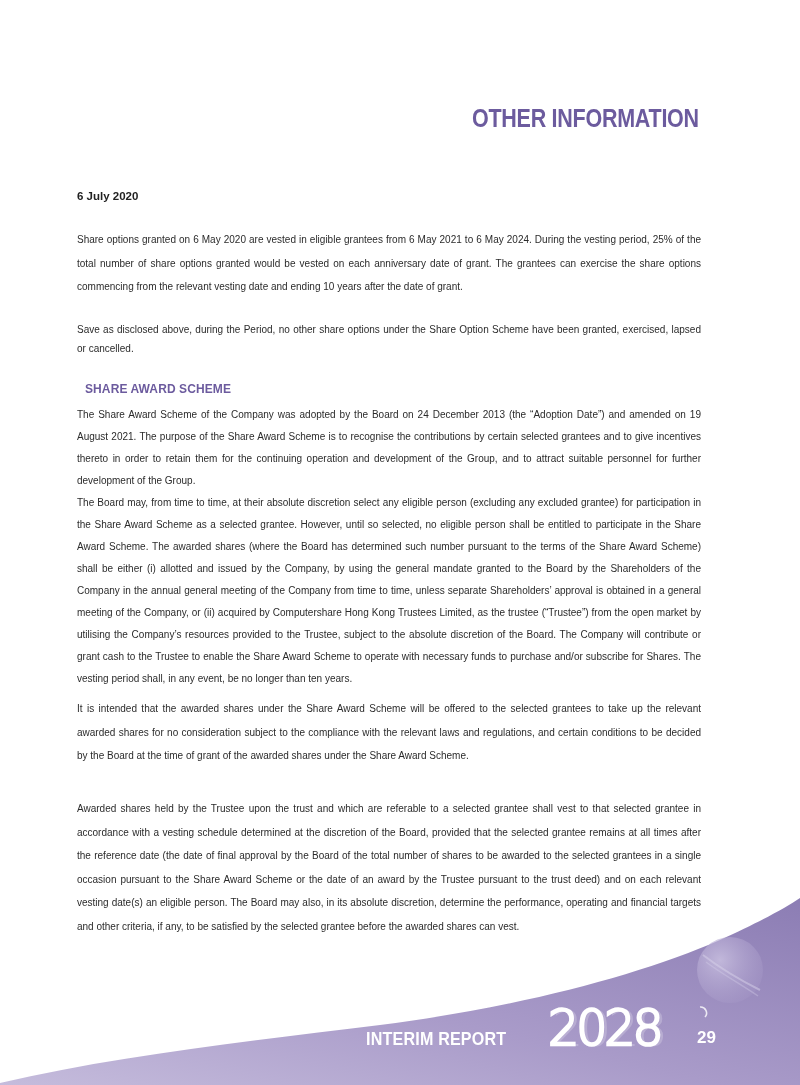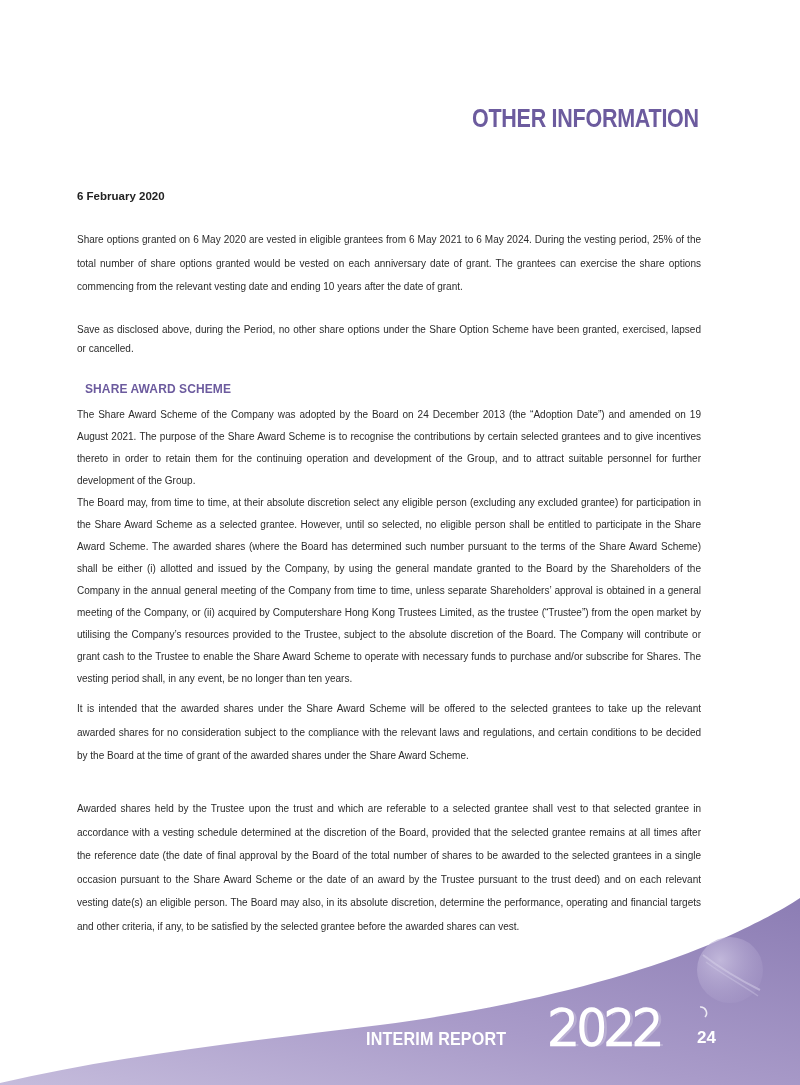"6 February 2020" h3.date-heading { text: February -> July }
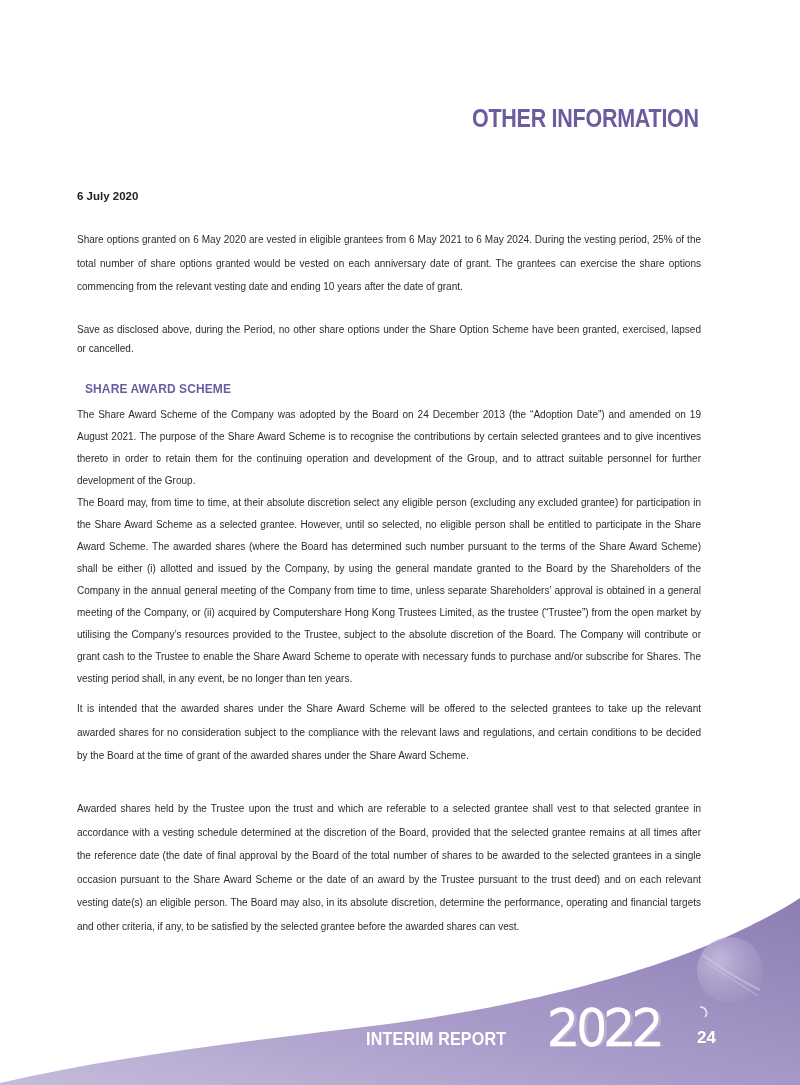"2022" div.footer-year { text: 2022 -> 2028 }
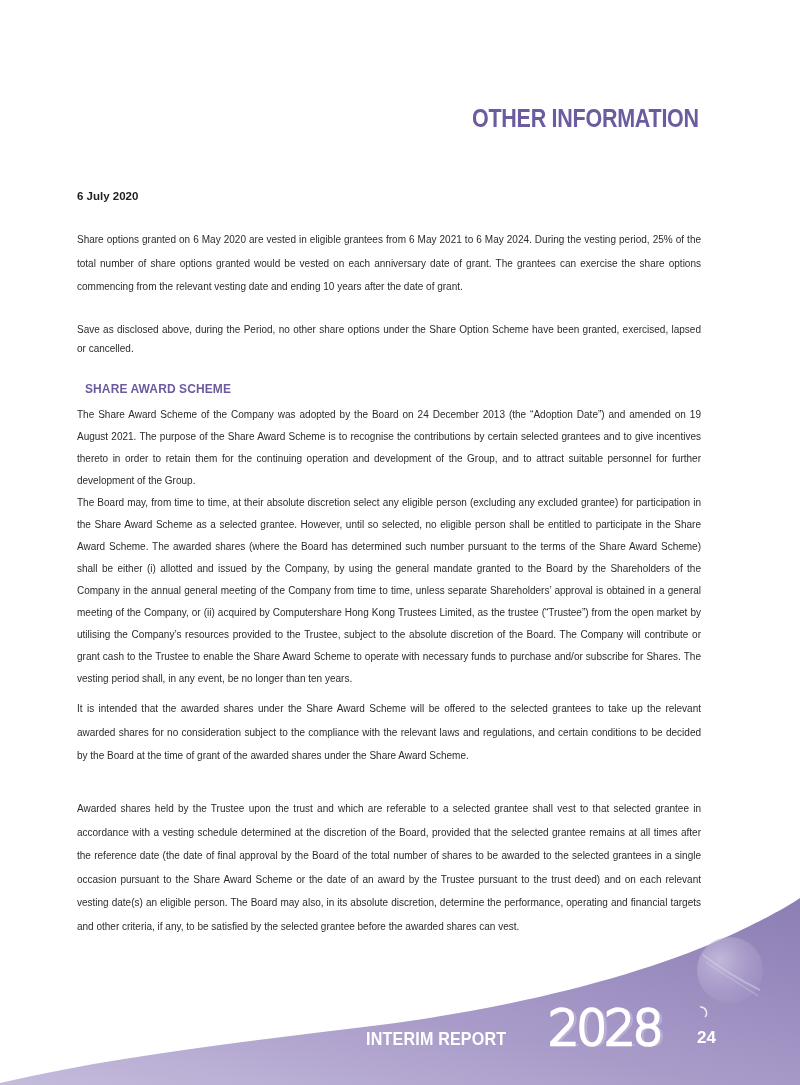"24" div.page-number { text: 24 -> 29 }
